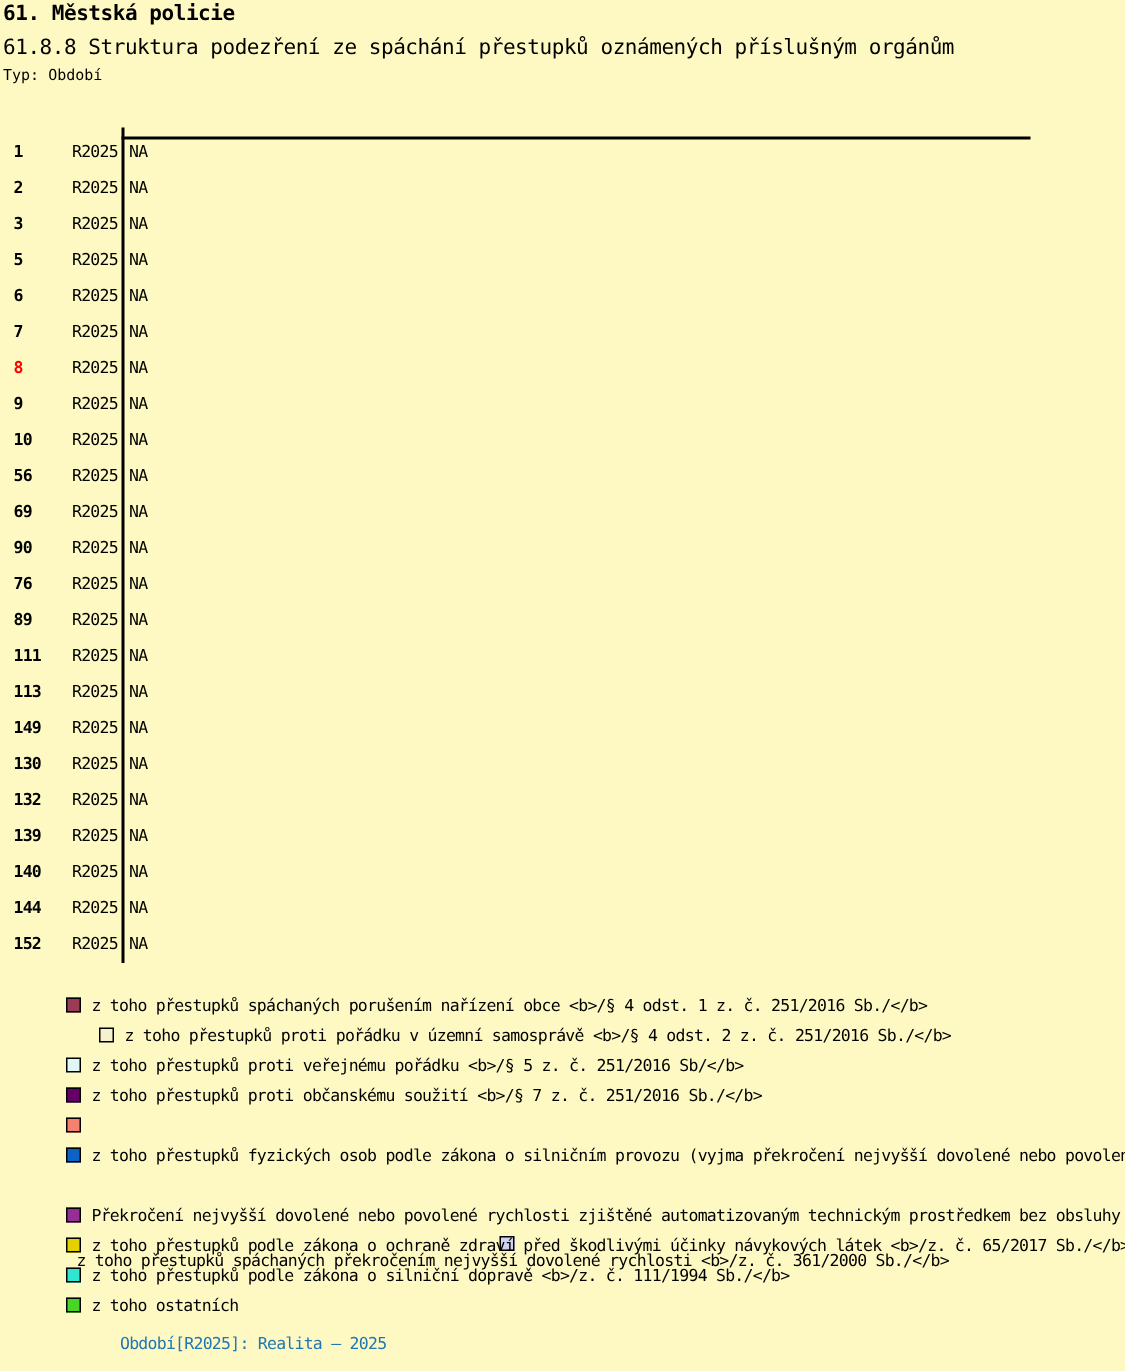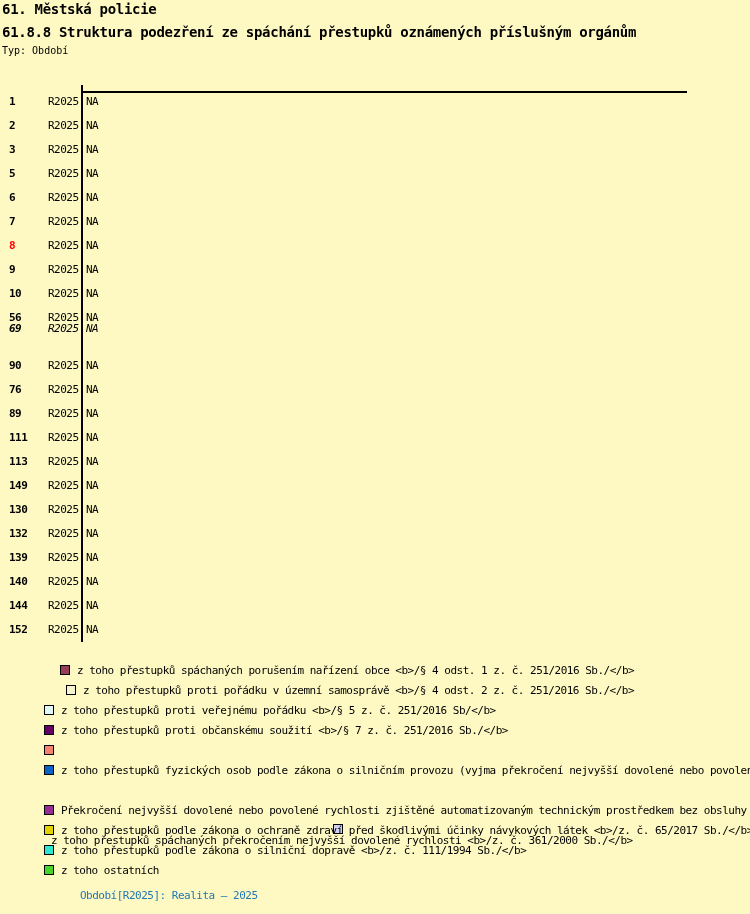"61.8.8 Struktura podezření ze spáchání" .subtitle { font-weight: bold -> normal }
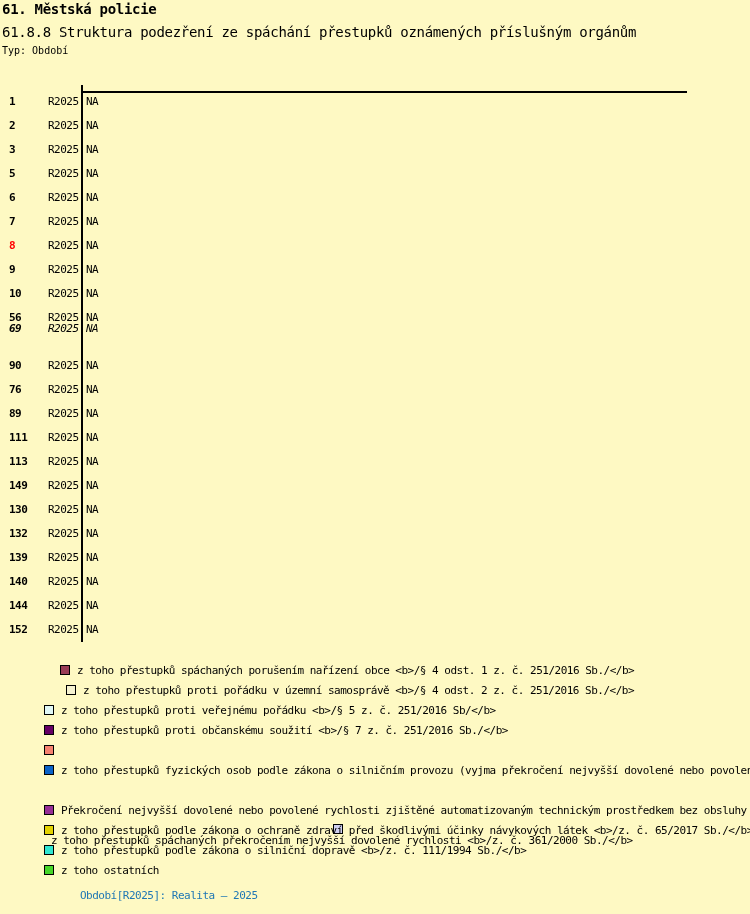"69" div.row { font-style: italic -> none; top: 316px -> 329px }
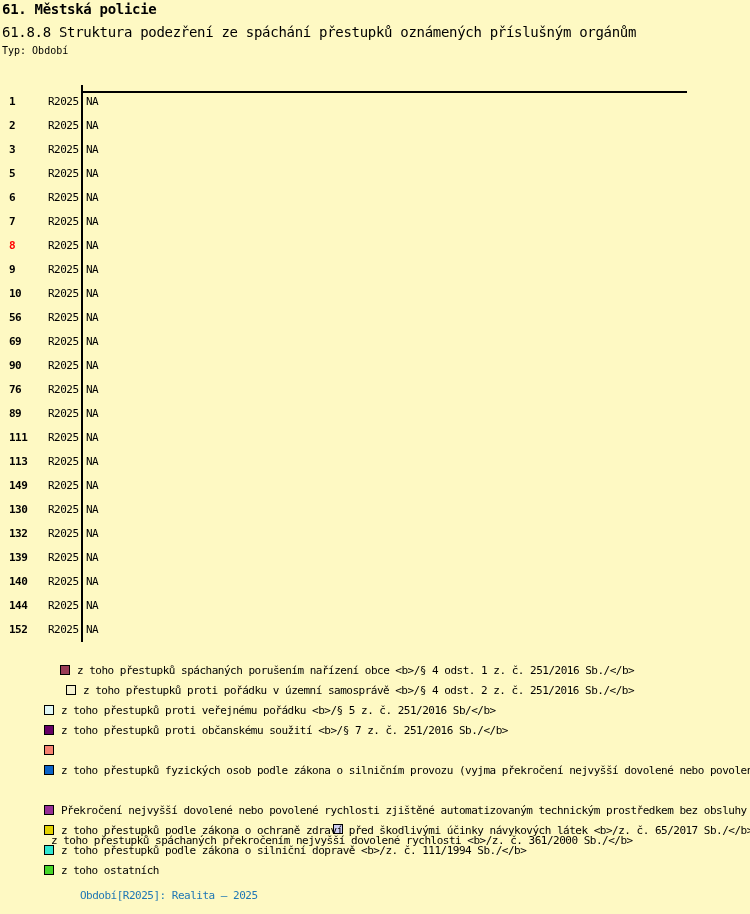"z toho přestupků spáchaných porušením" div.legend-item { margin-left: 16px -> none }
